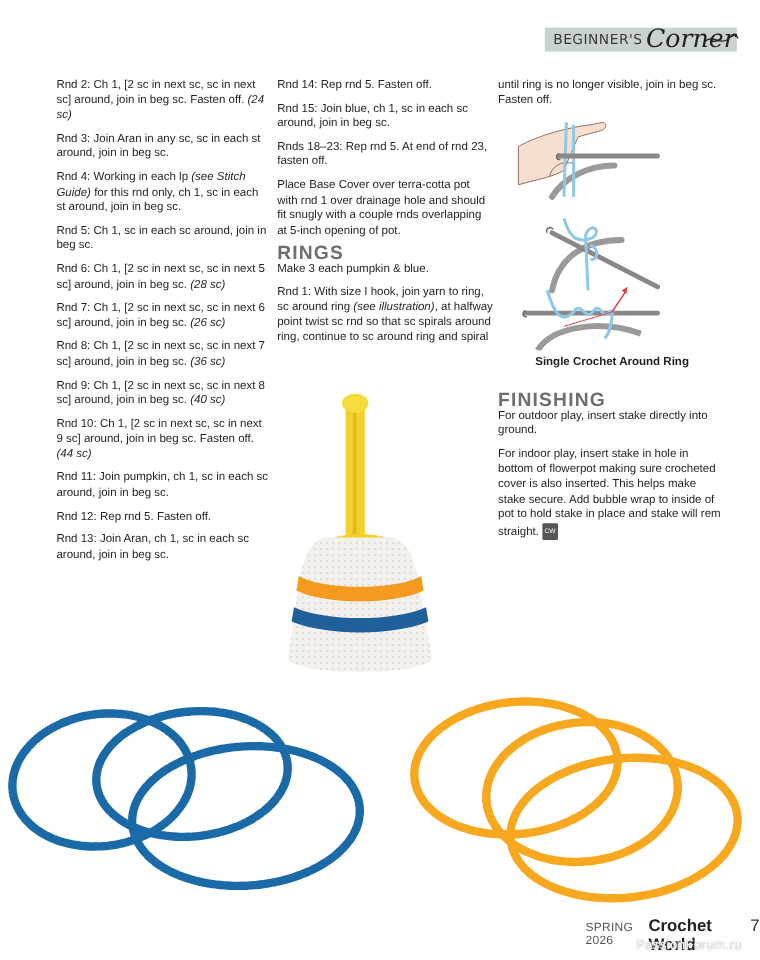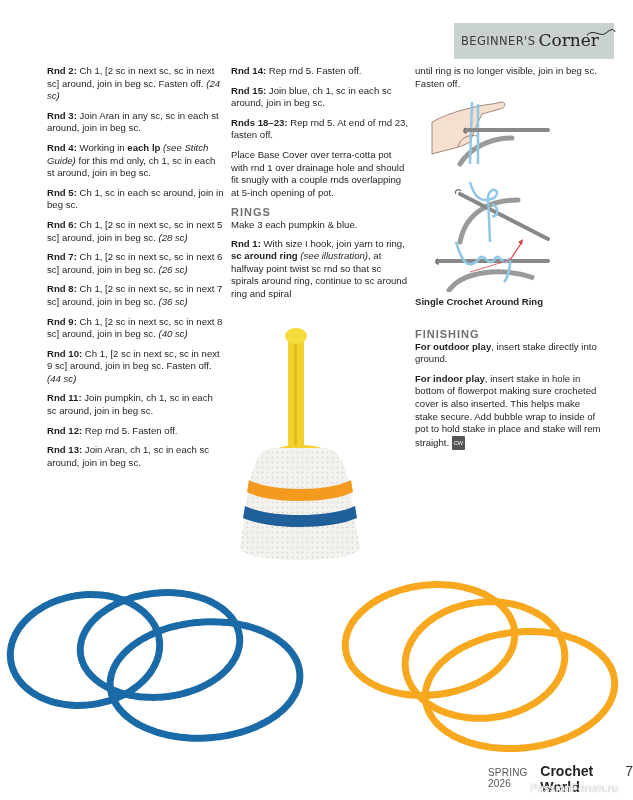"BEGINNER'S" .header-tag { height: 36px -> 20px }
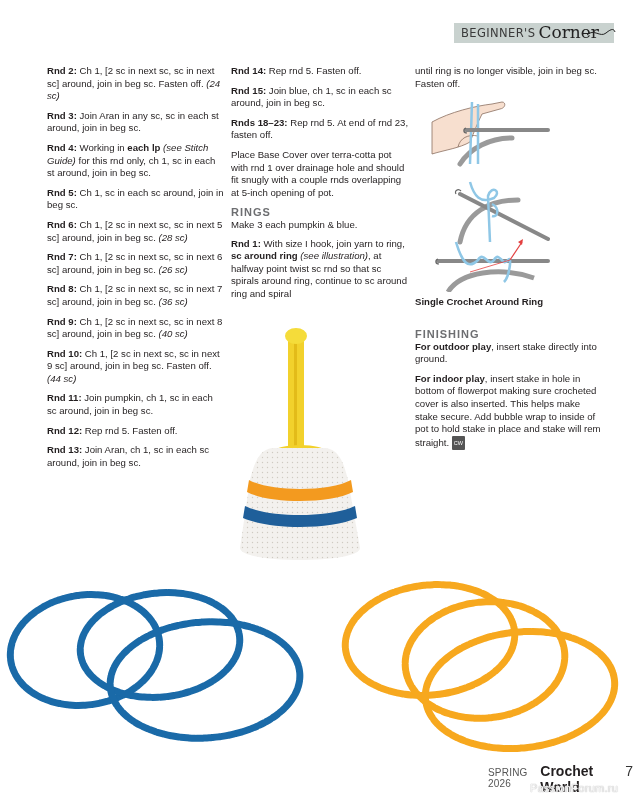"Corner" .header-tag .t2 { font-size: 17px -> 21px; font-style: none -> italic }
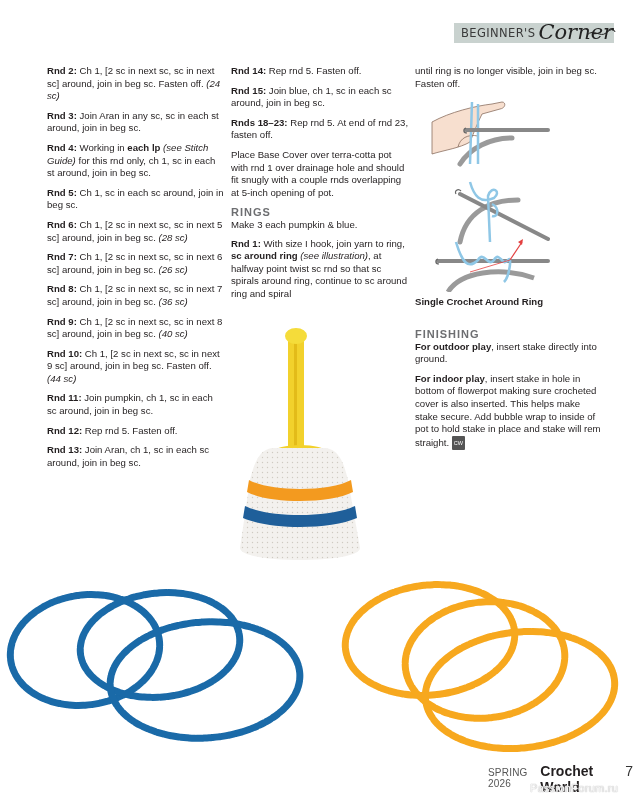"Rnd 2:" .col b { font-weight: bold -> normal }
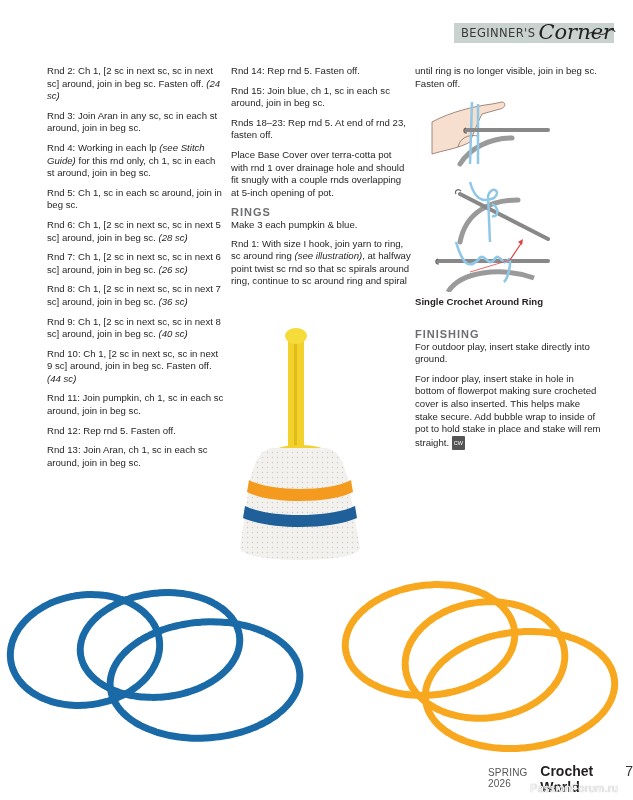"RINGS" .sec-head { font-size: 11px -> 16px }
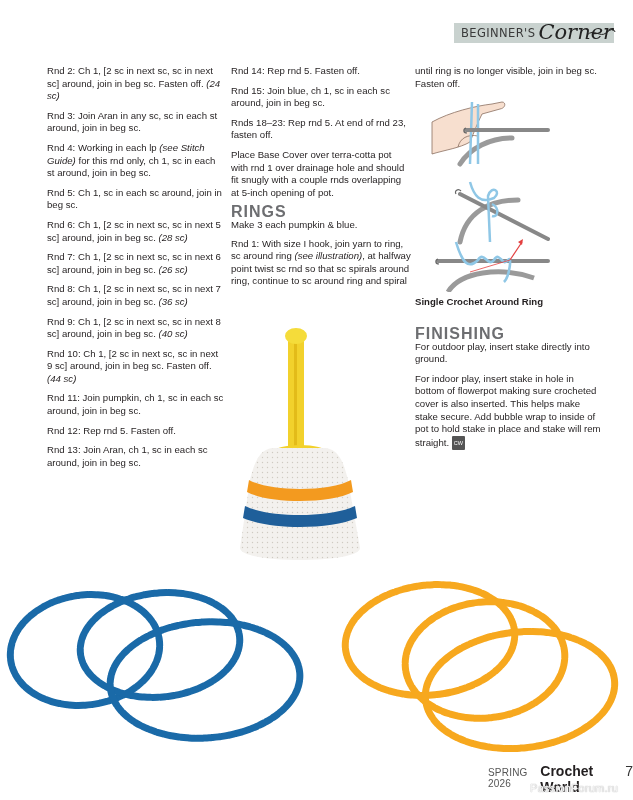"Single Crochet Around Ring" .caption { left: 415px -> 446px }
